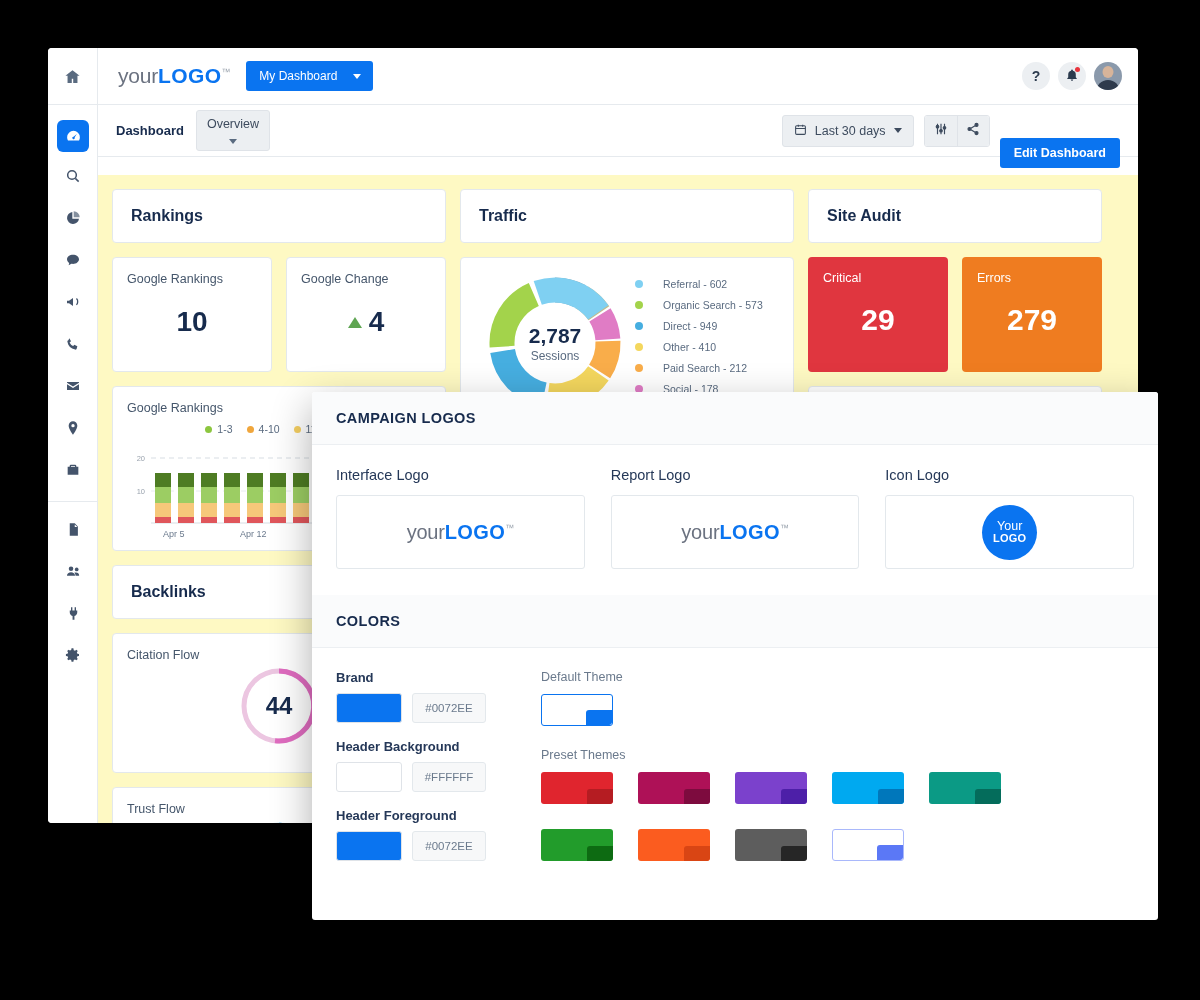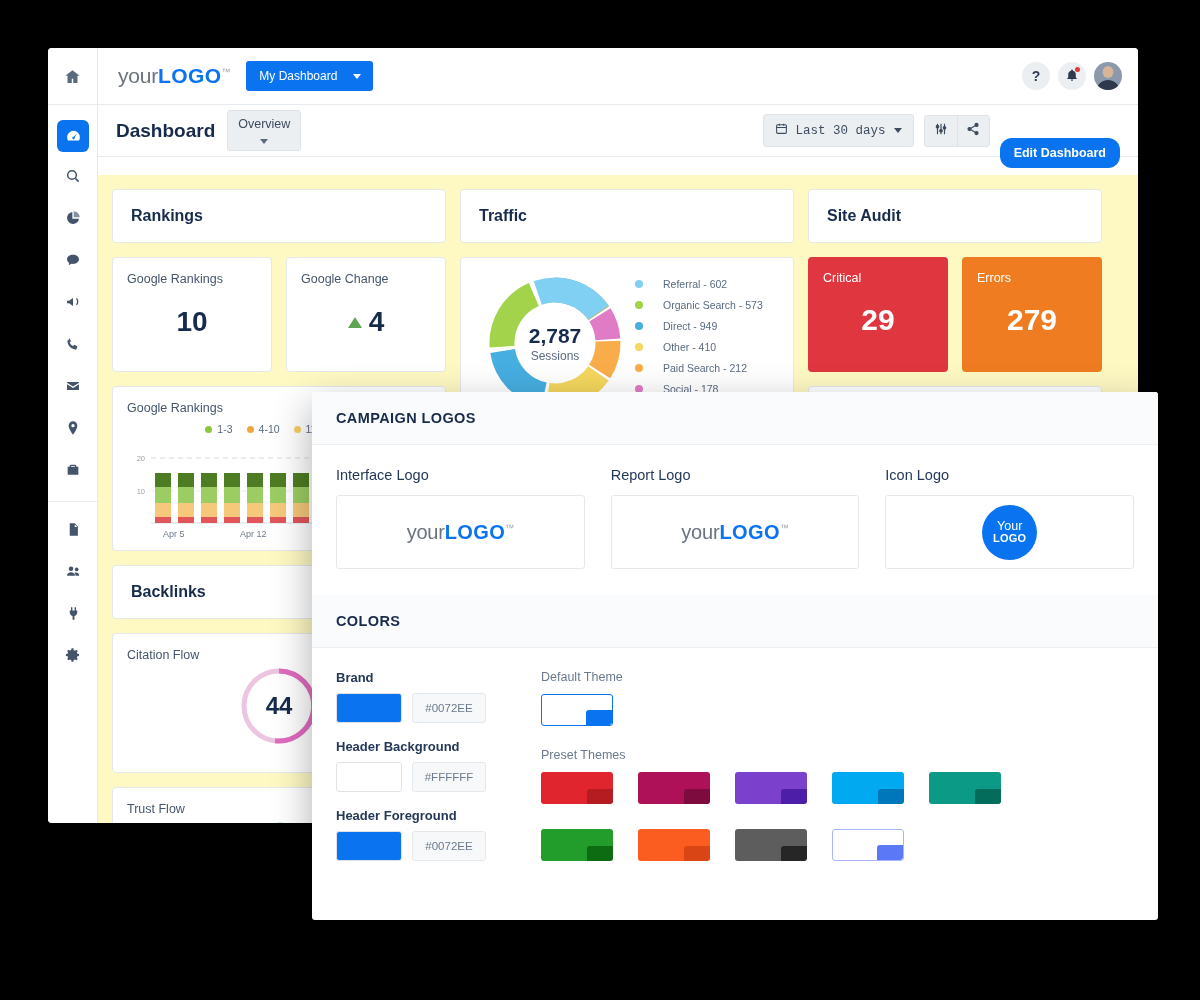"Dashboard" .page-title { font-size: 19px -> 13px }
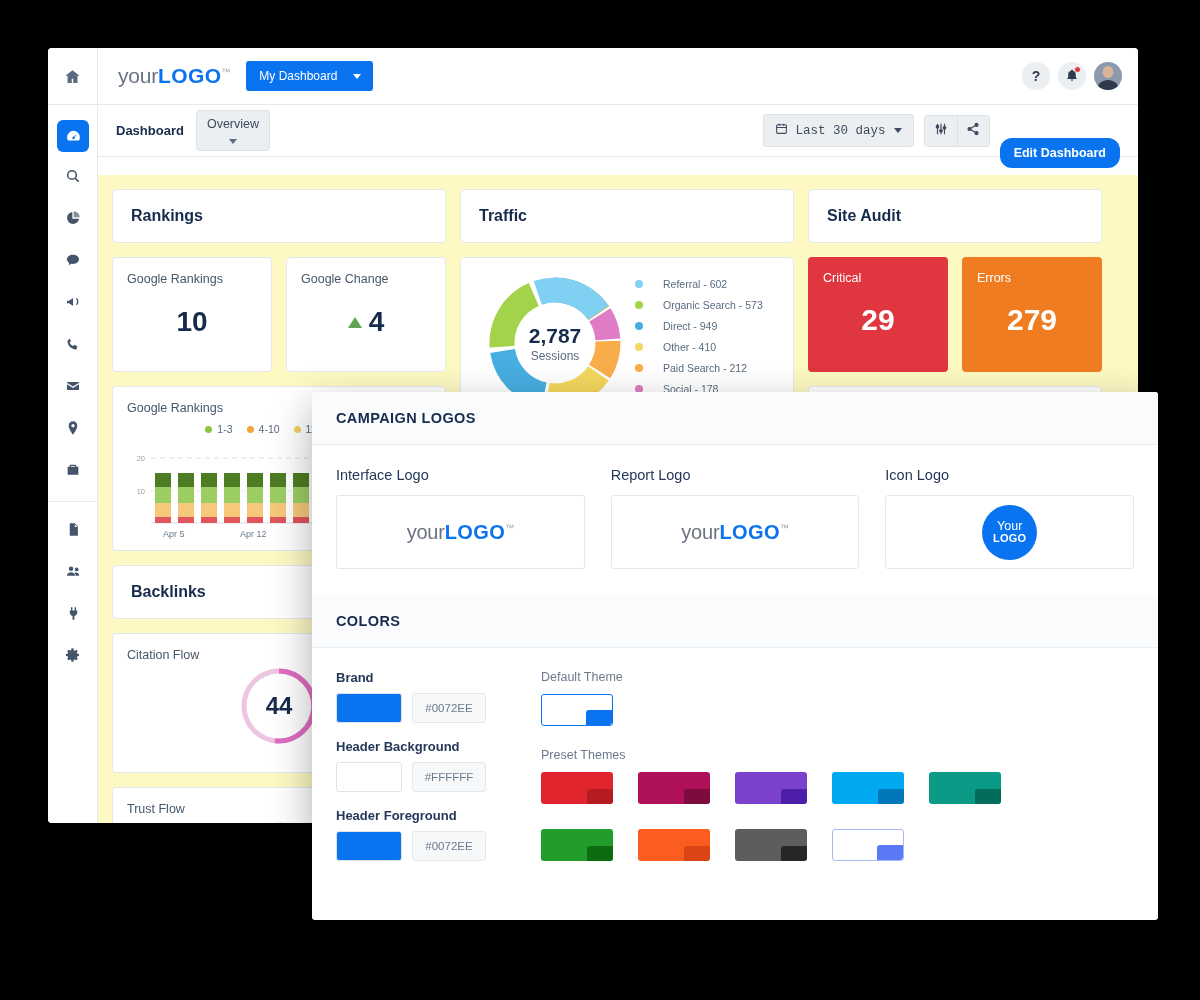"Last 30 days" .date-btn { font-family: Liberation Mono, monospace -> Liberation Sans, sans-serif }
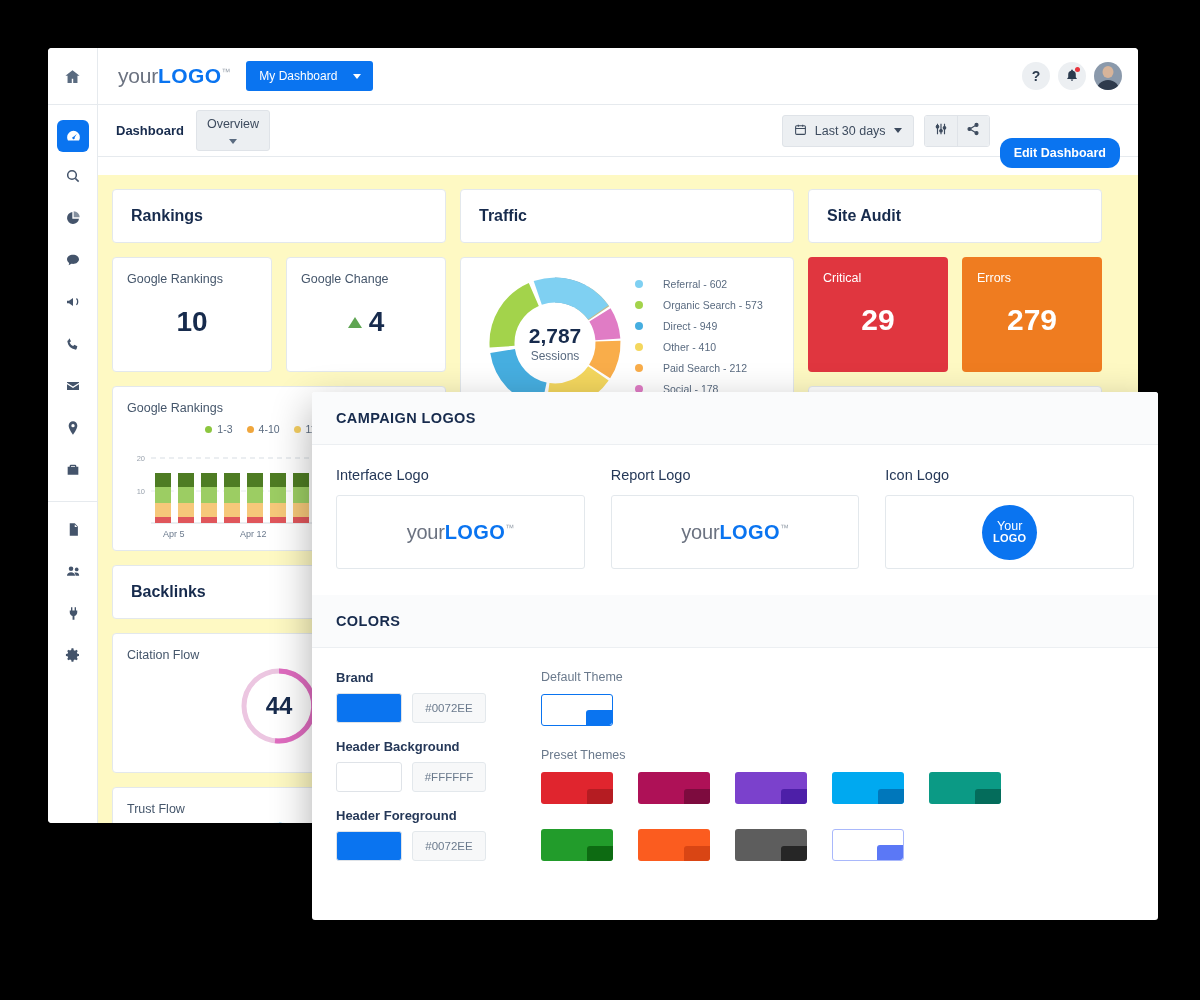"Edit Dashboard" .edit-btn { border-radius: 12px -> 3px }
